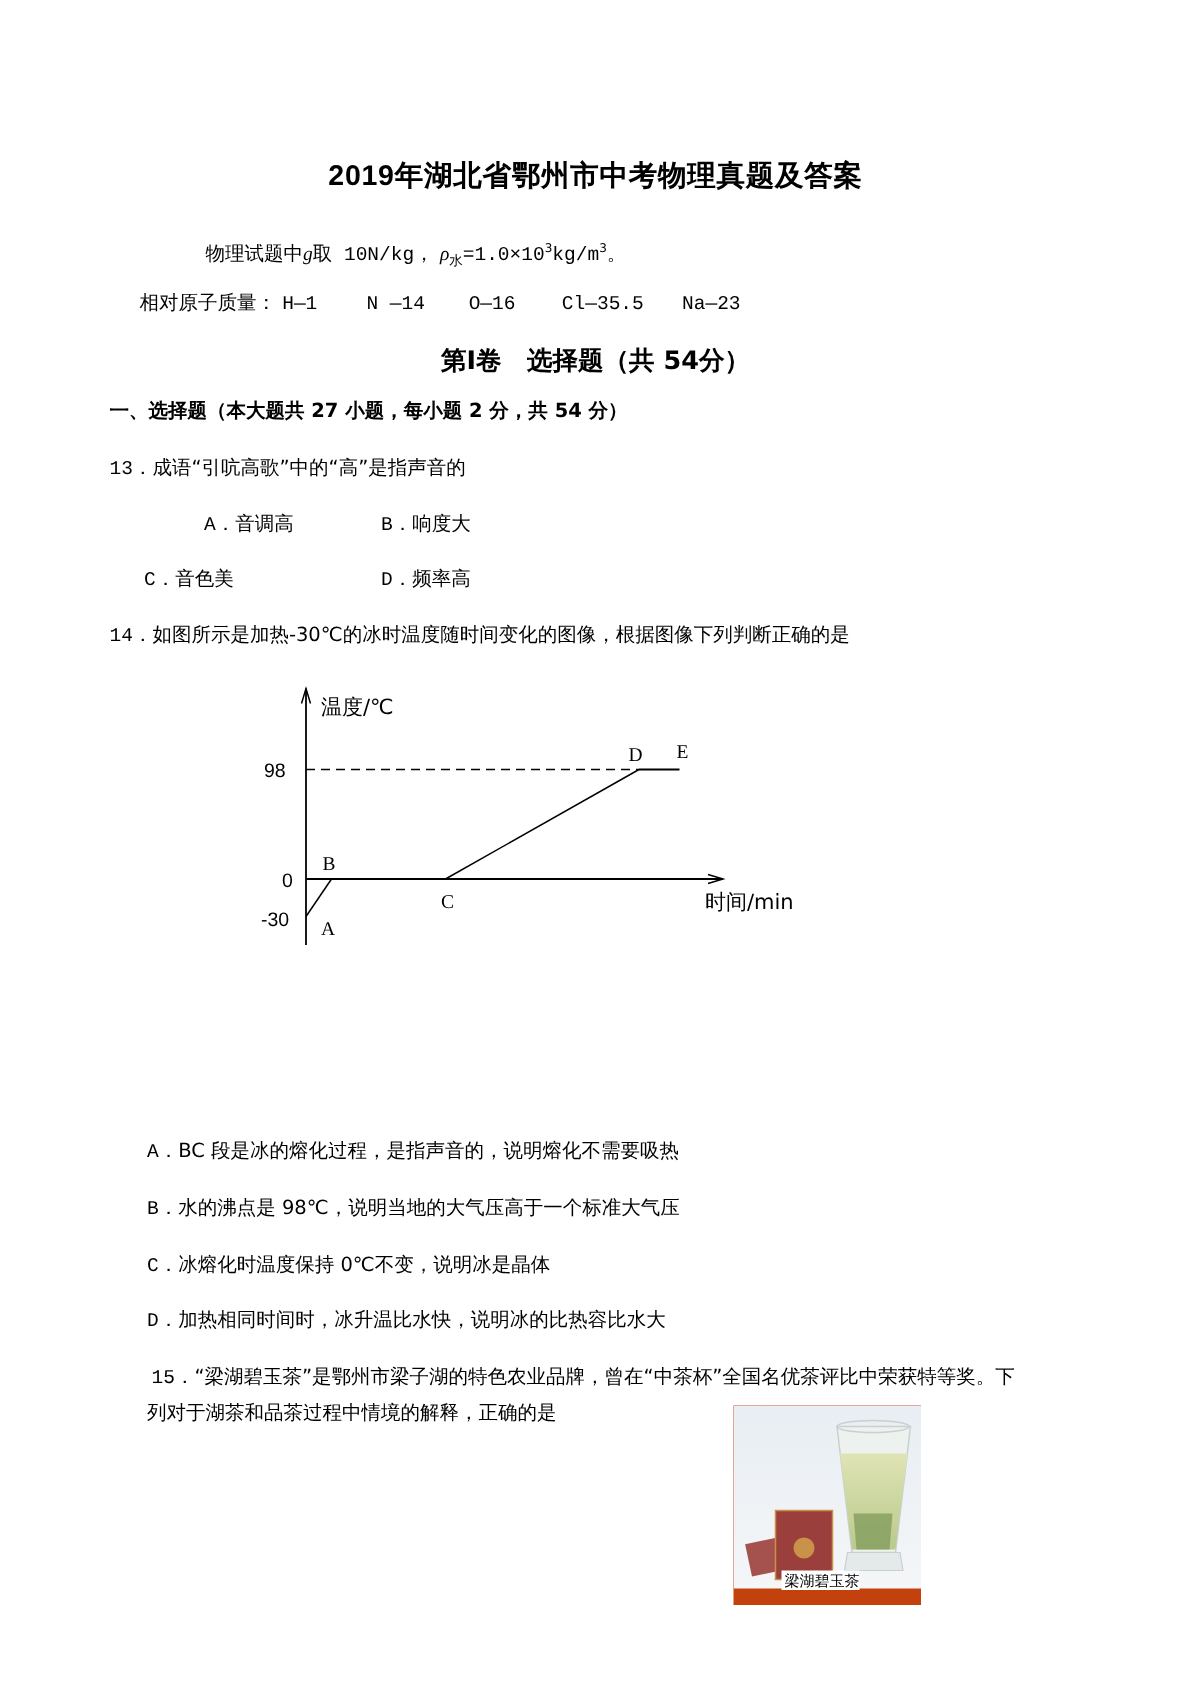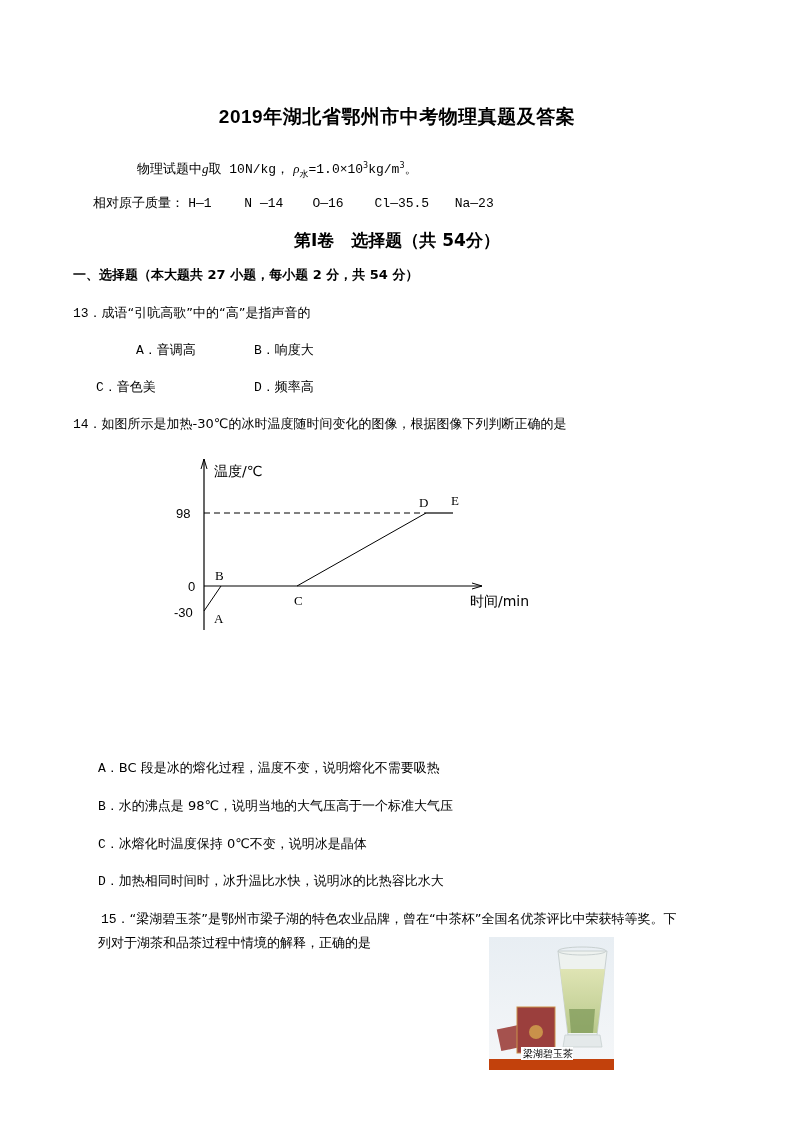"BC 段是冰的熔化过程，温度不变，说明熔化不需要吸热" span { text: 温度不变 -> 是指声音的 }
